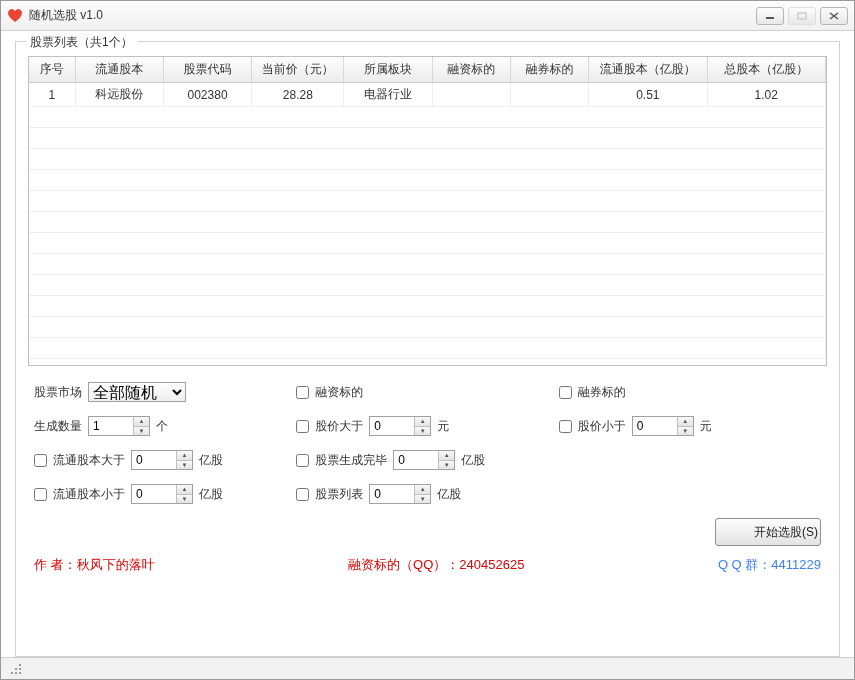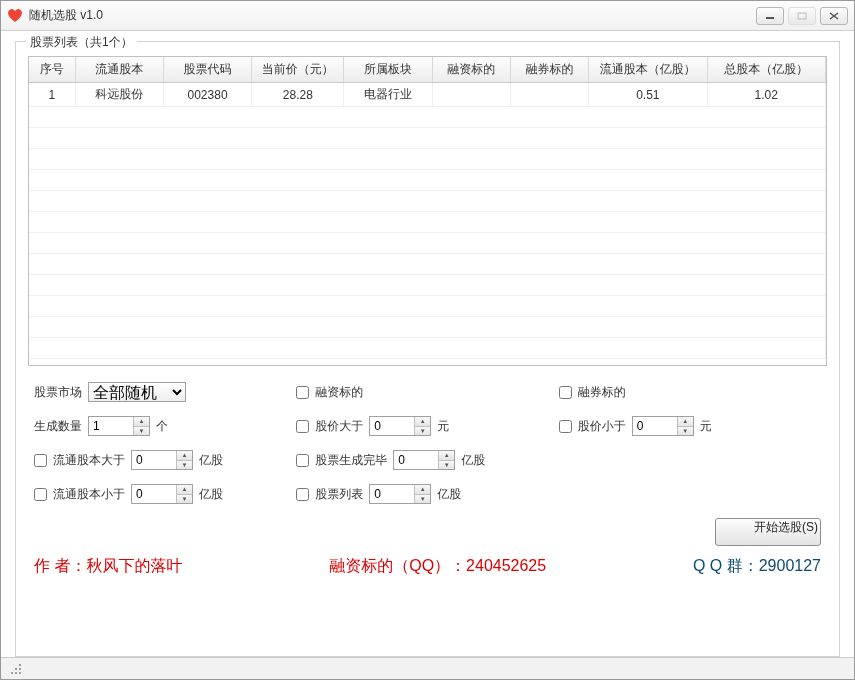"开始选股(S)" .btn { align-items: flex-start -> center }
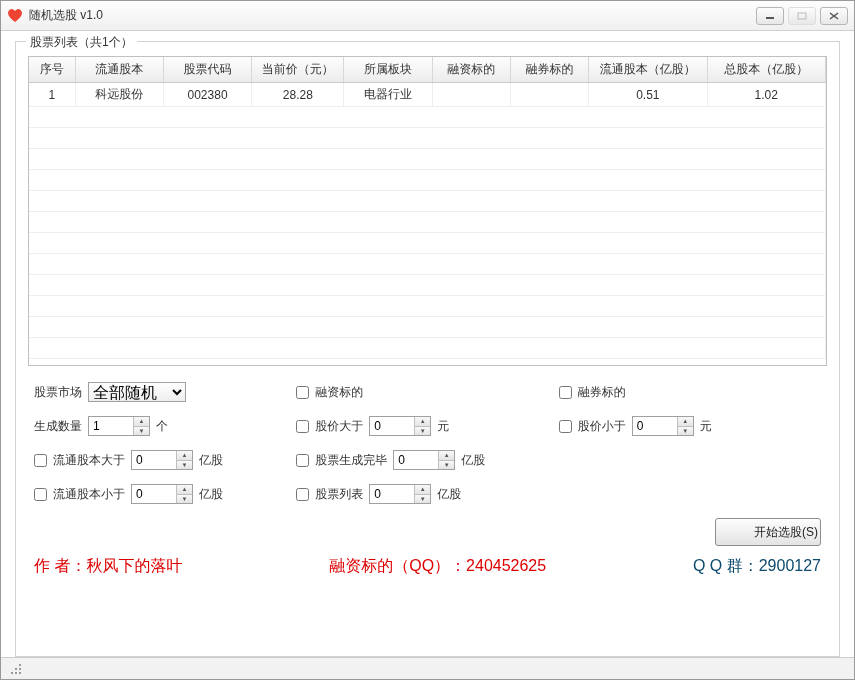"作 者：秋风下的落叶" .credits { font-size: 16px -> 13px }
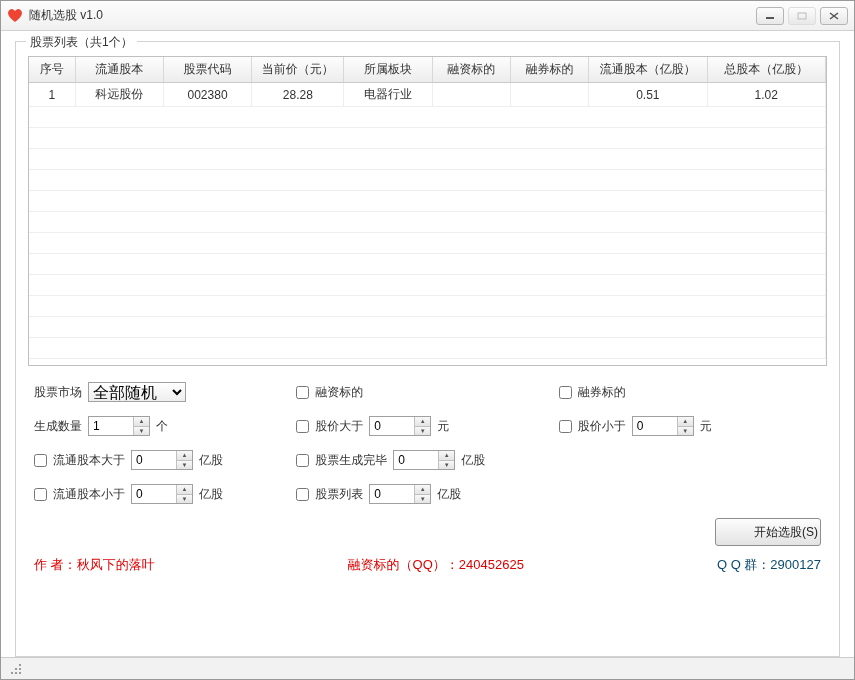"Q Q 群：" .credits .blue { color: #0c4a6e -> #3b82f6 }
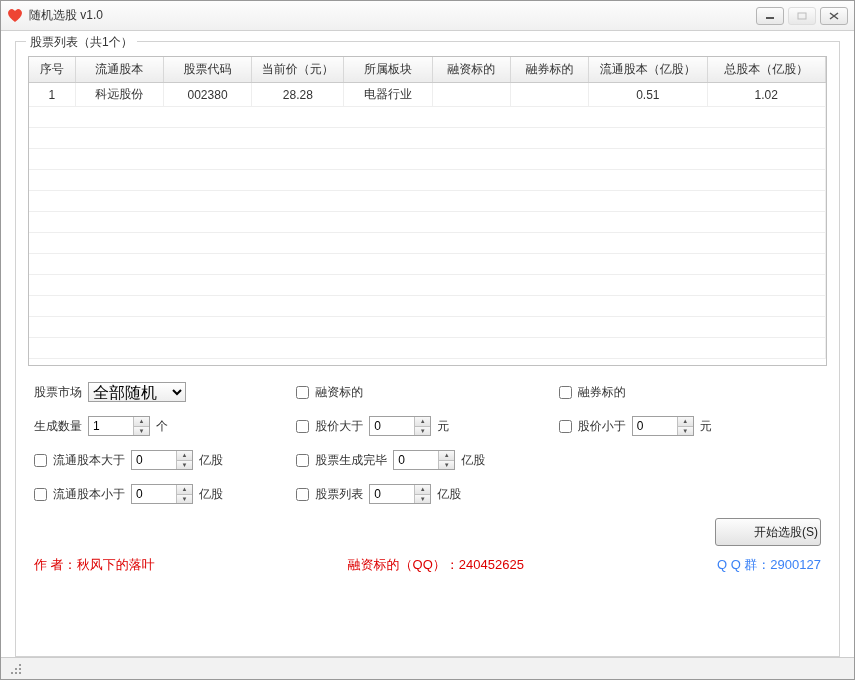"2900127" span.blue { text: 2900127 -> 4411229 }
